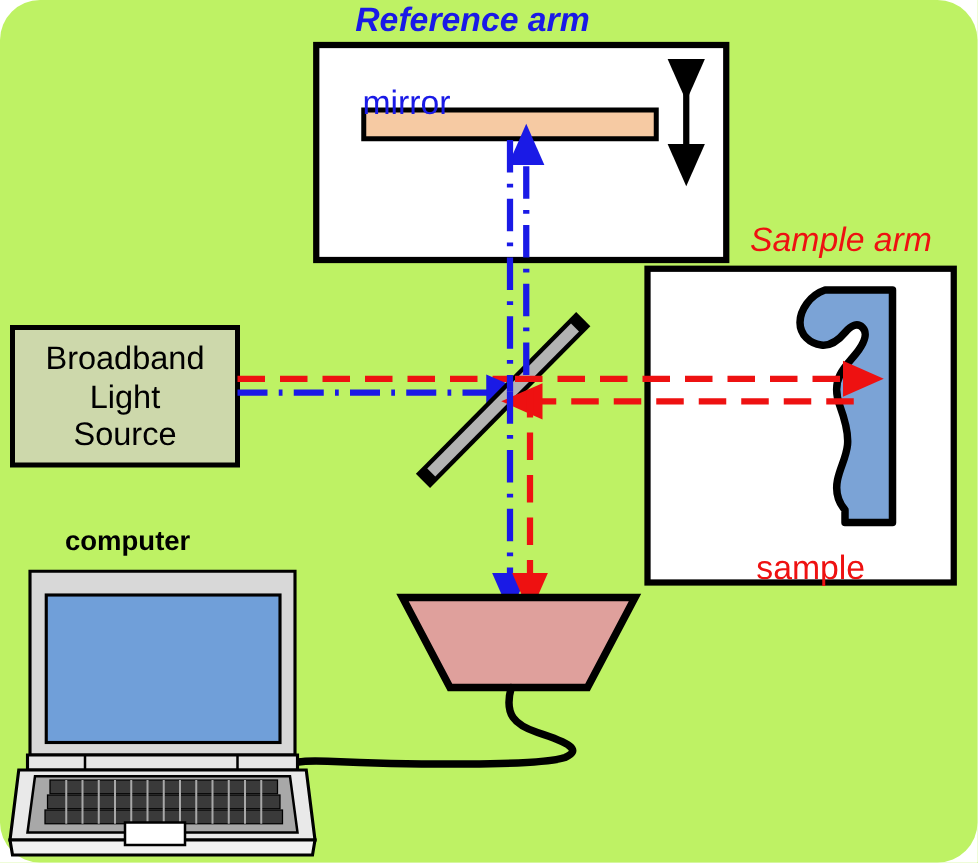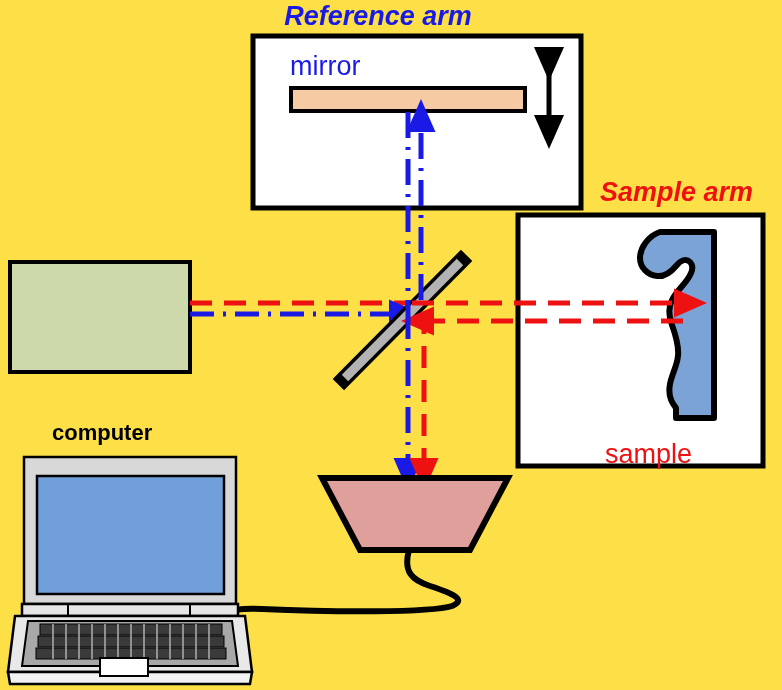"Reference arm" #stage { background: #fde047 -> #bef264; border-radius: none -> 32px }
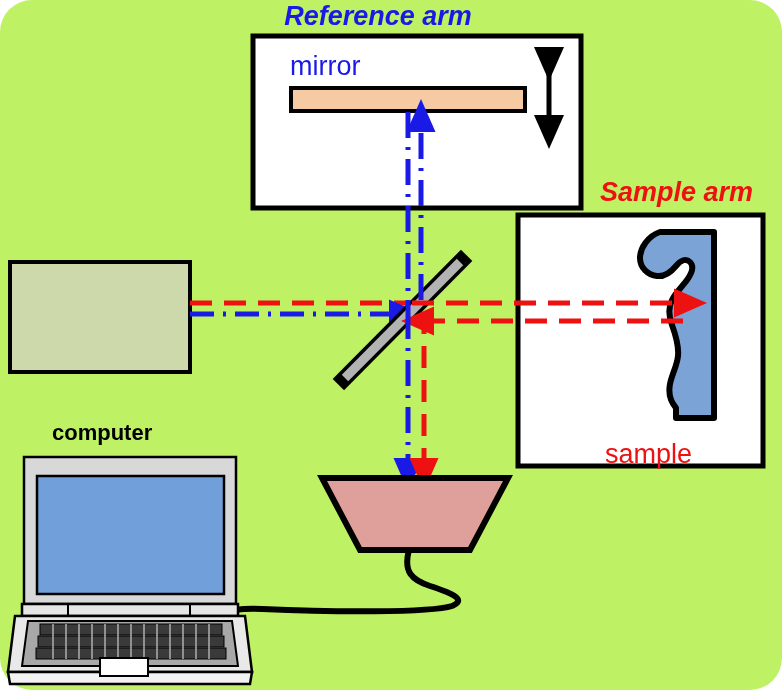"mirror" .lbl-mirror { top: 52px -> 68px }
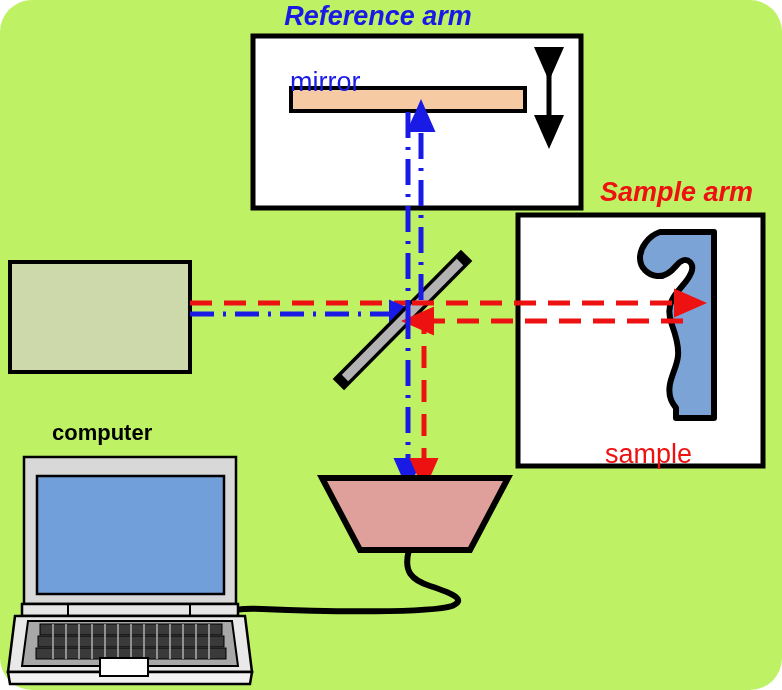"Sample arm" .lbl-sample-arm { font-weight: 700 -> 400 }
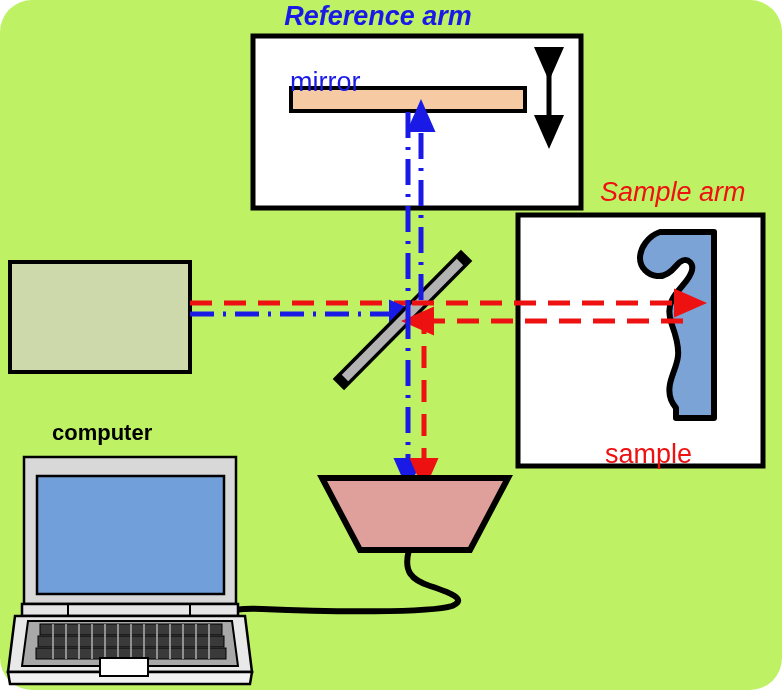"Broadband" div.lbl-src { html: none -> <div> <div>Broadband</div> <div>Light</div> <div>Source</div> </div> }
